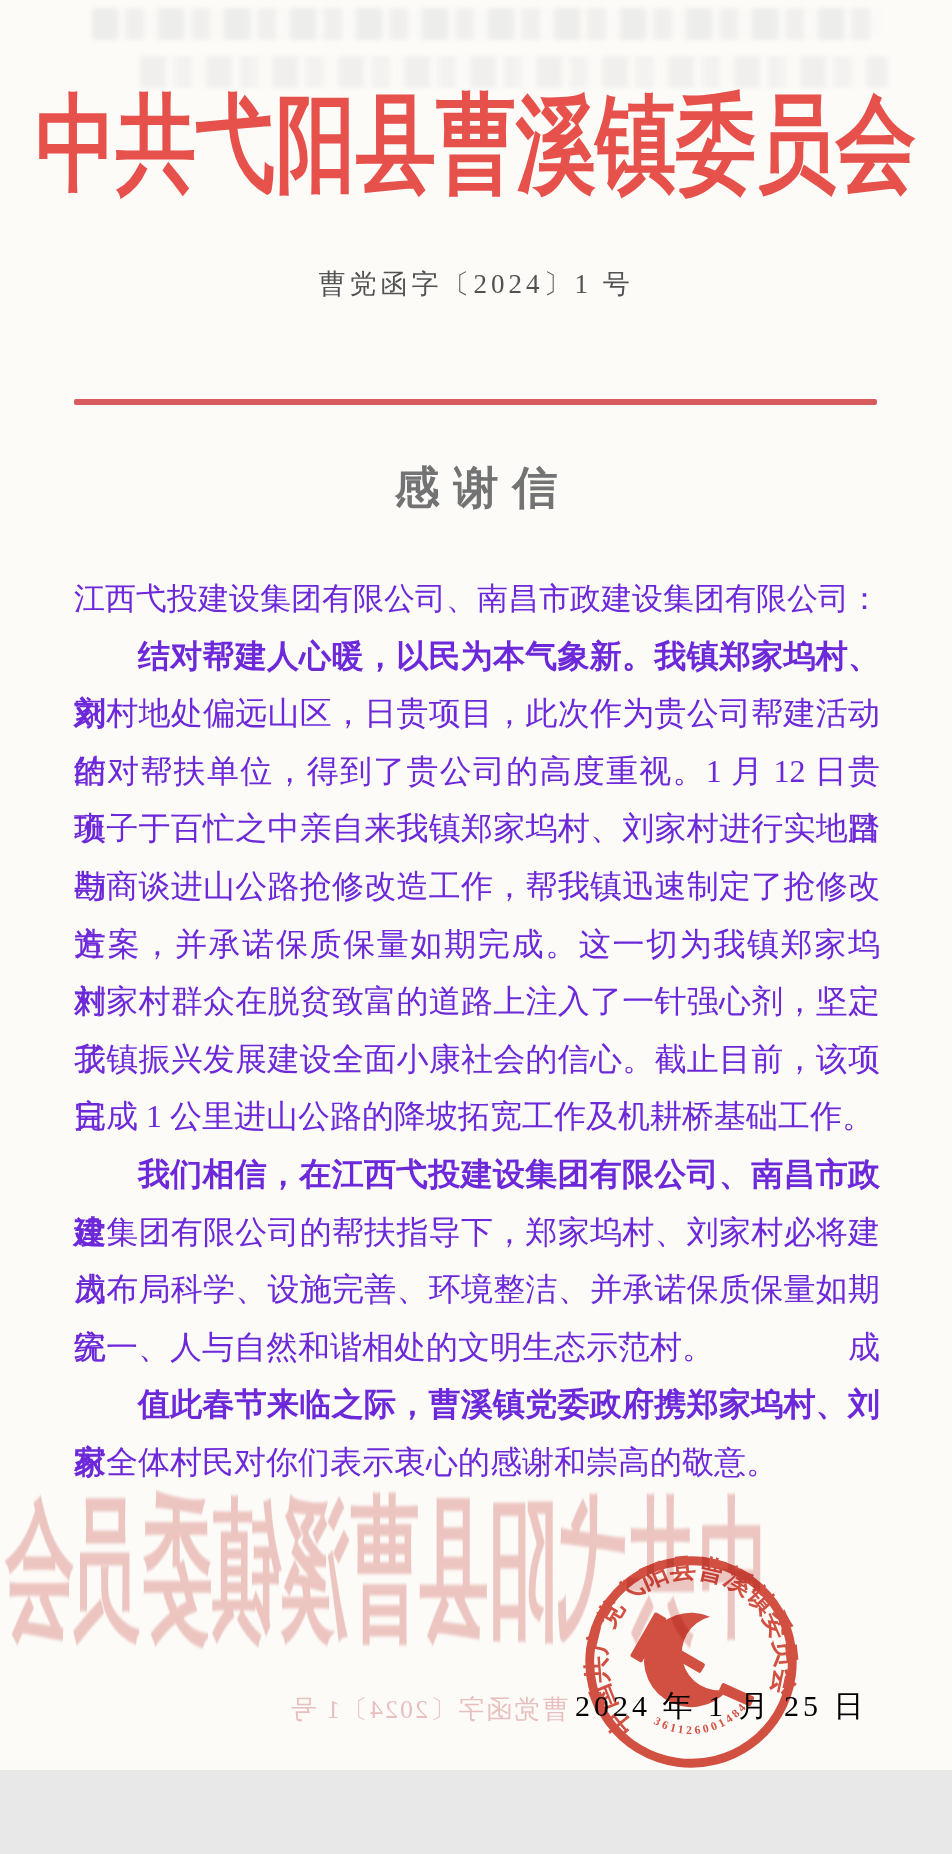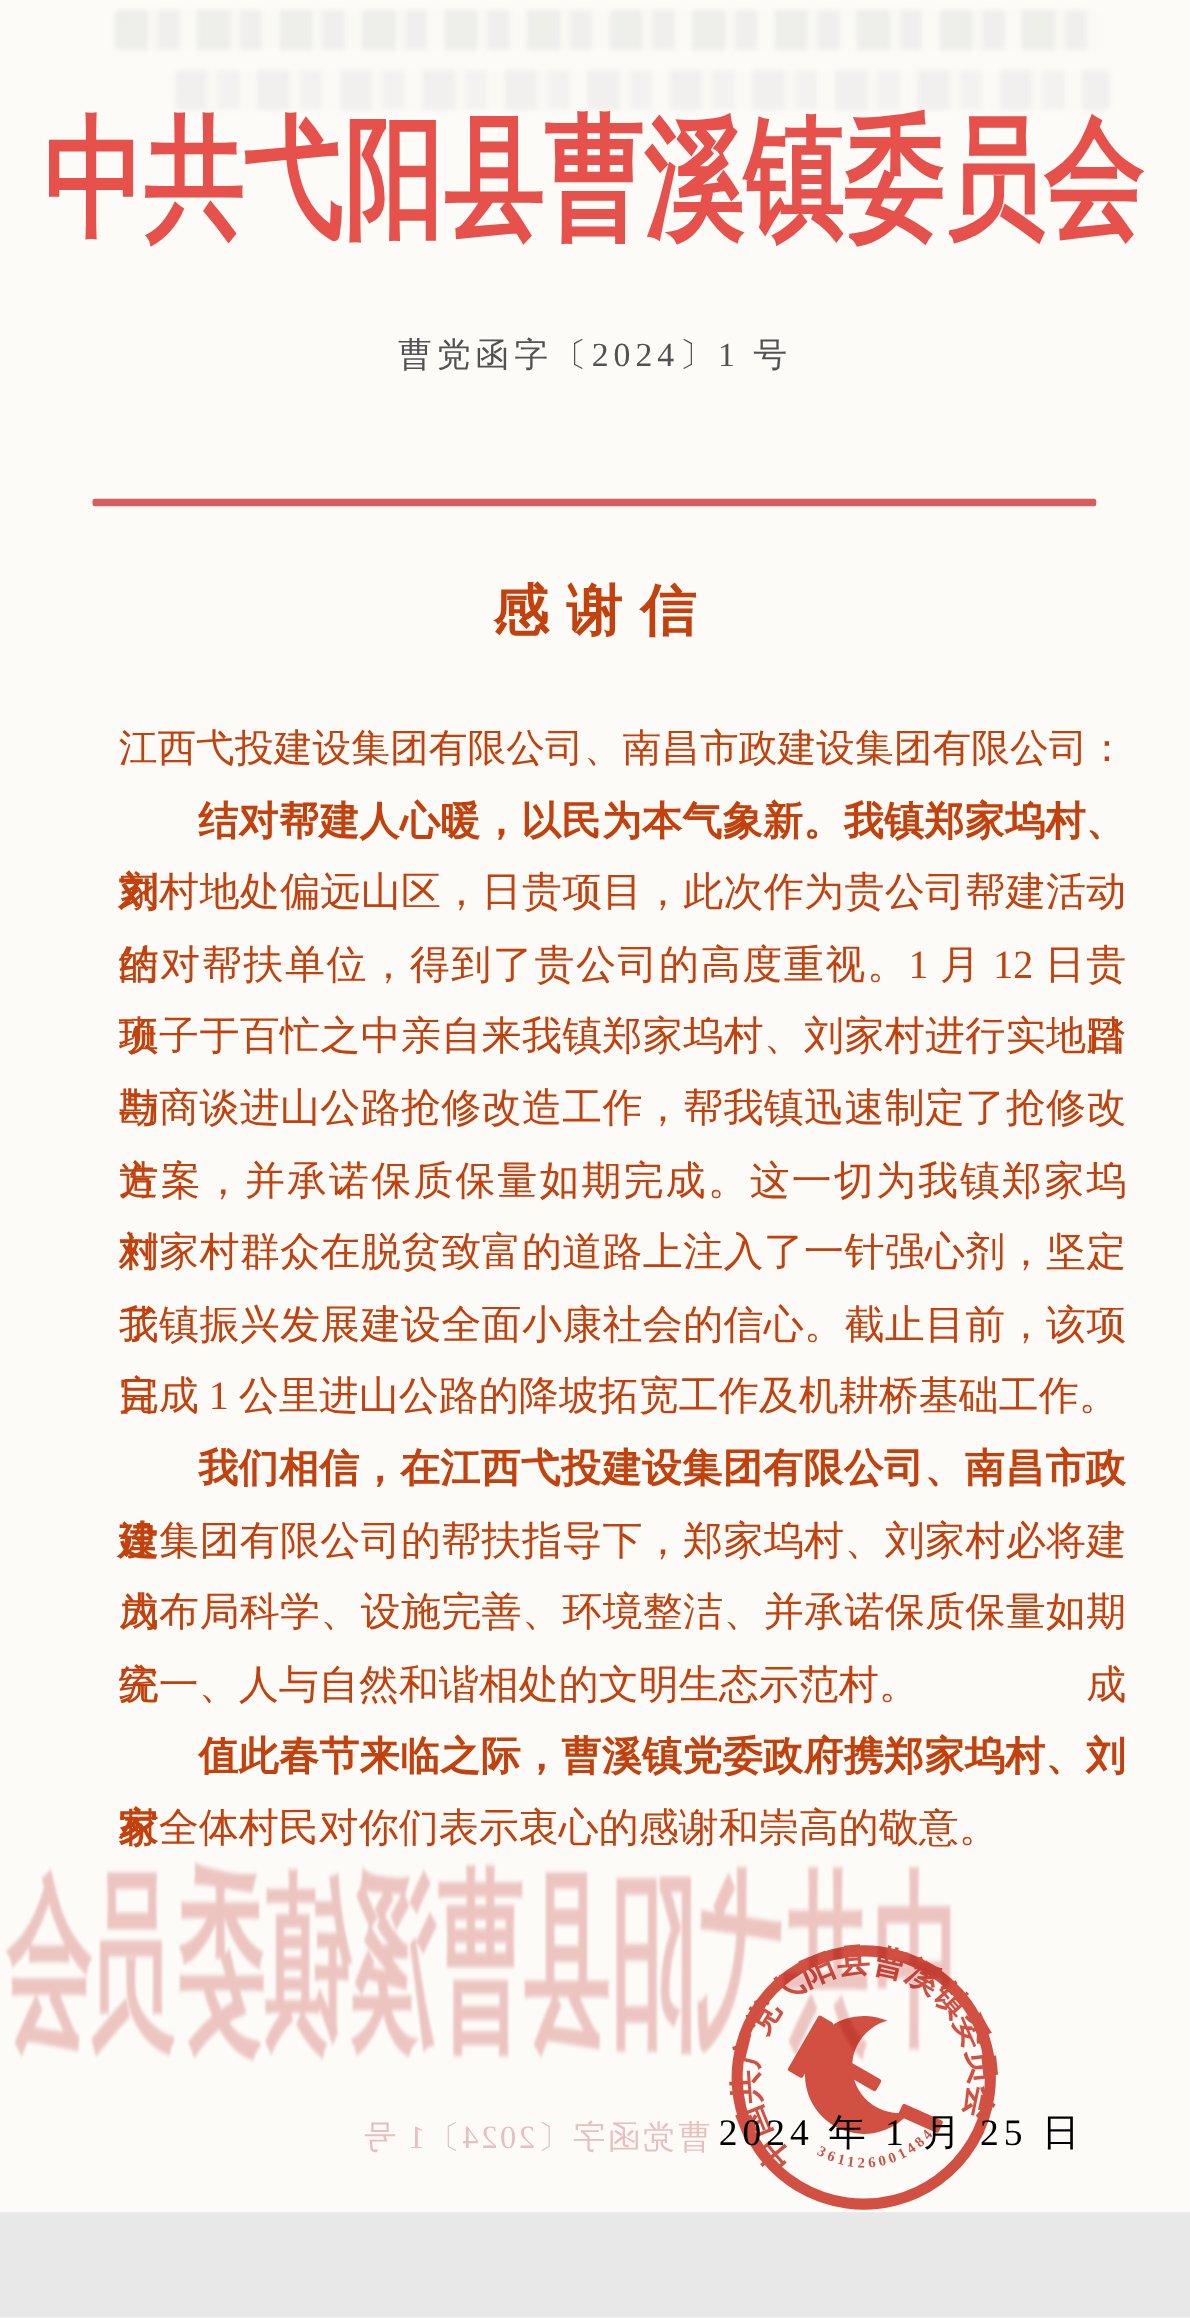"感谢信" .letter-title { color: #c2410c -> #737373 }
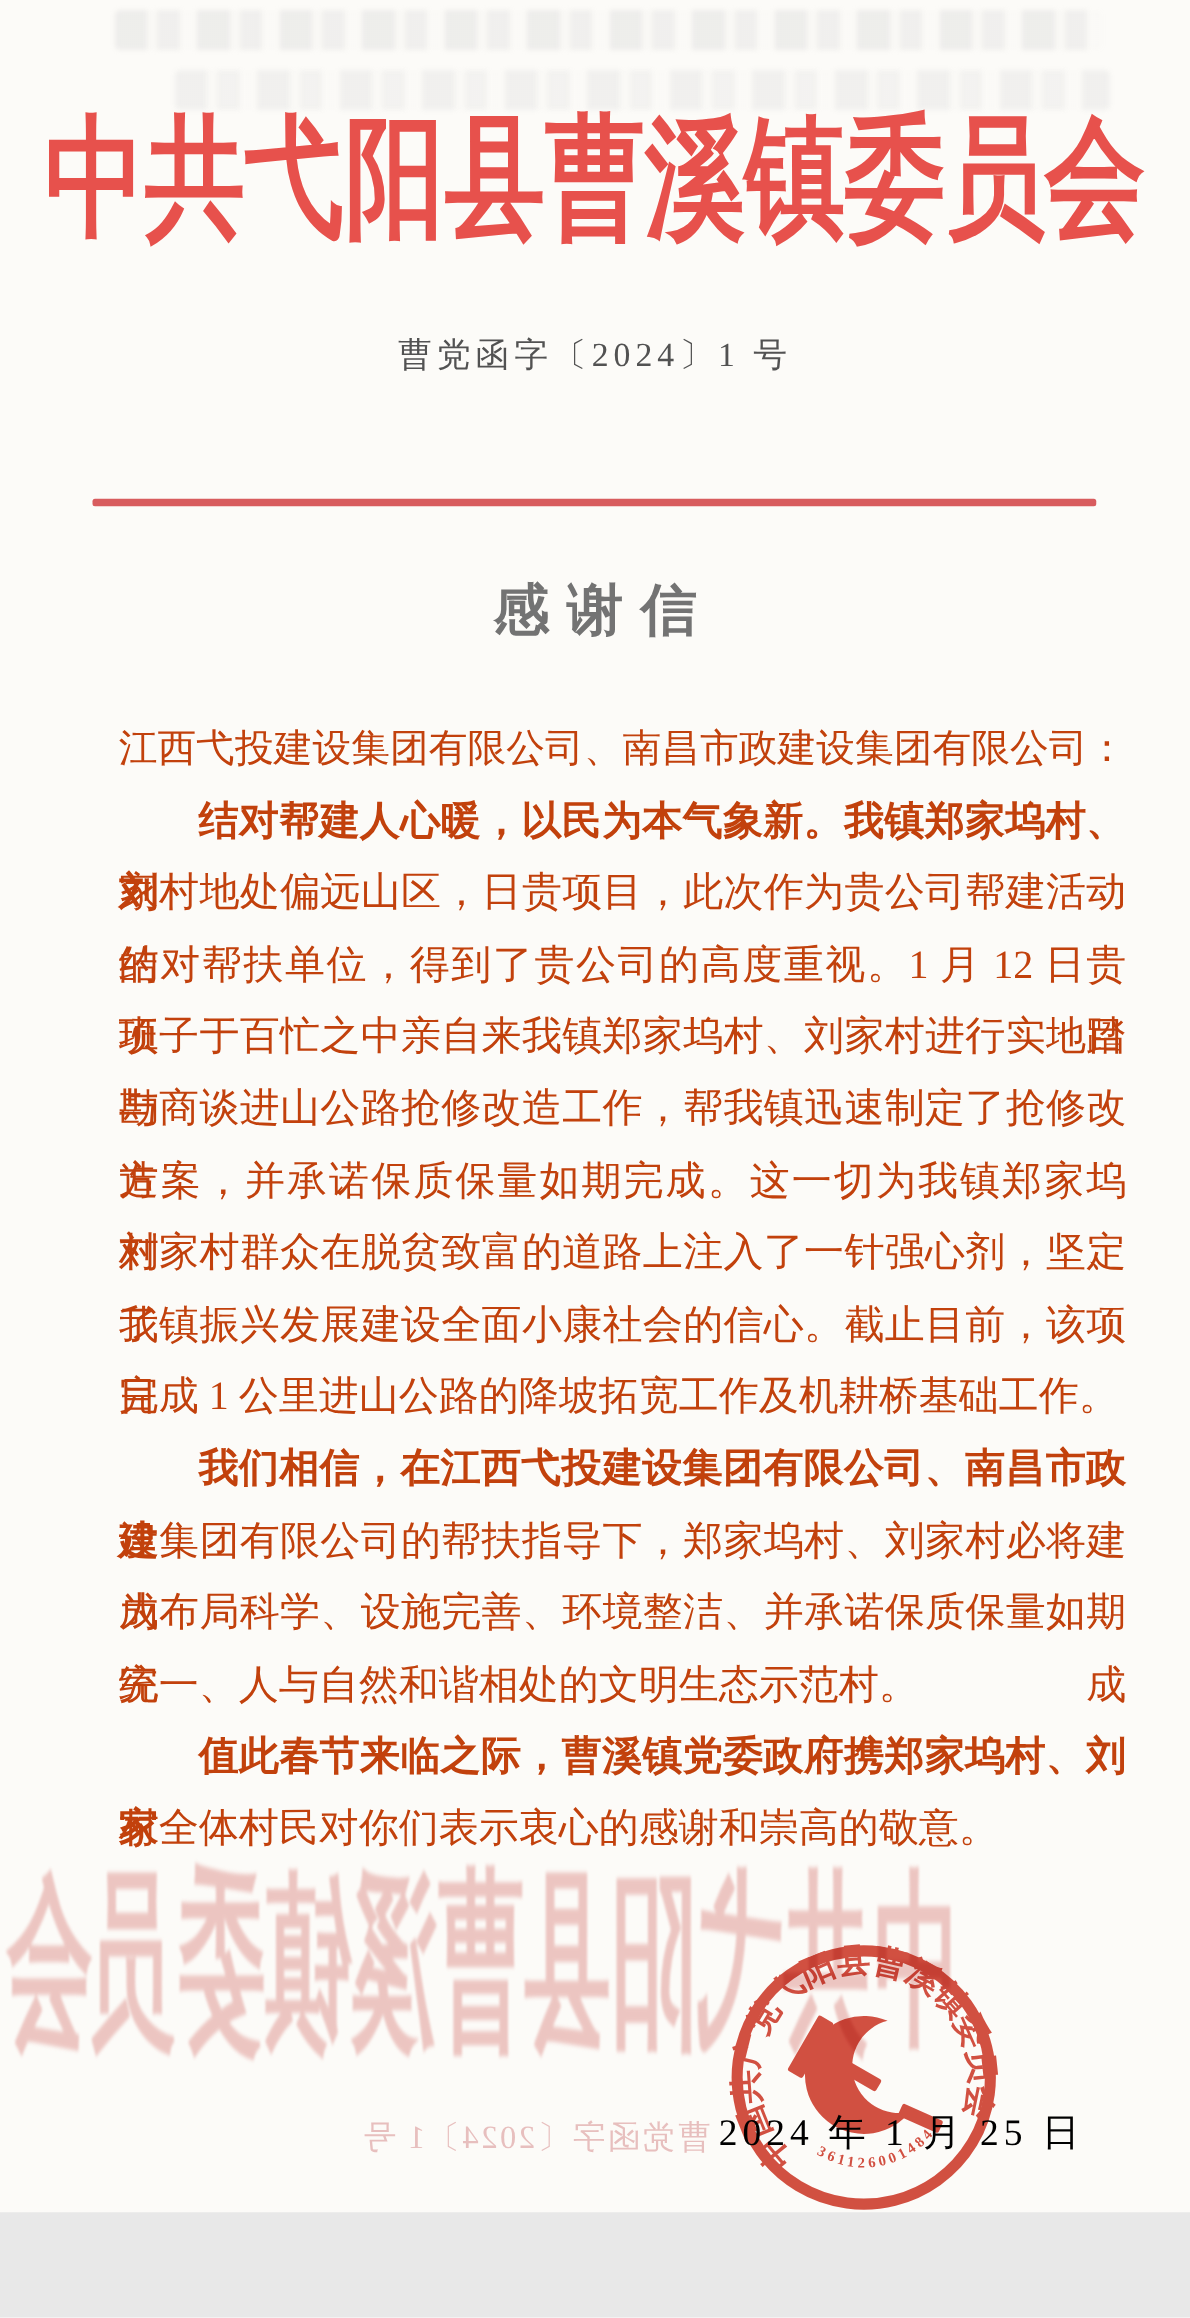"江西弋投建设集团有限公司、南昌市政建设集团有限公司：" .body-block { color: #c2410c -> #6d28d9; margin-left: 21px -> none }
